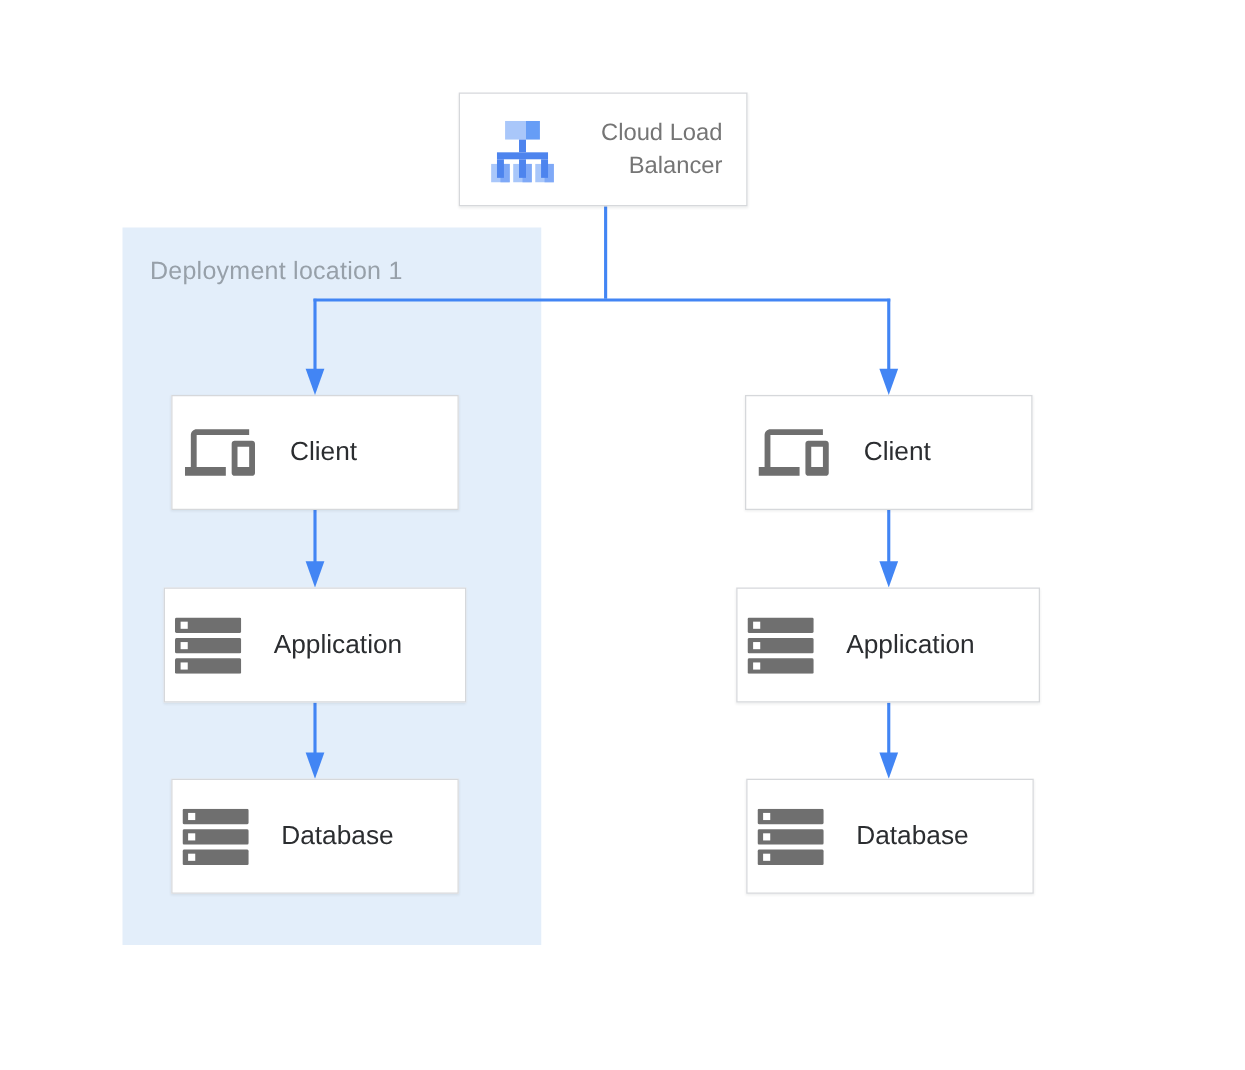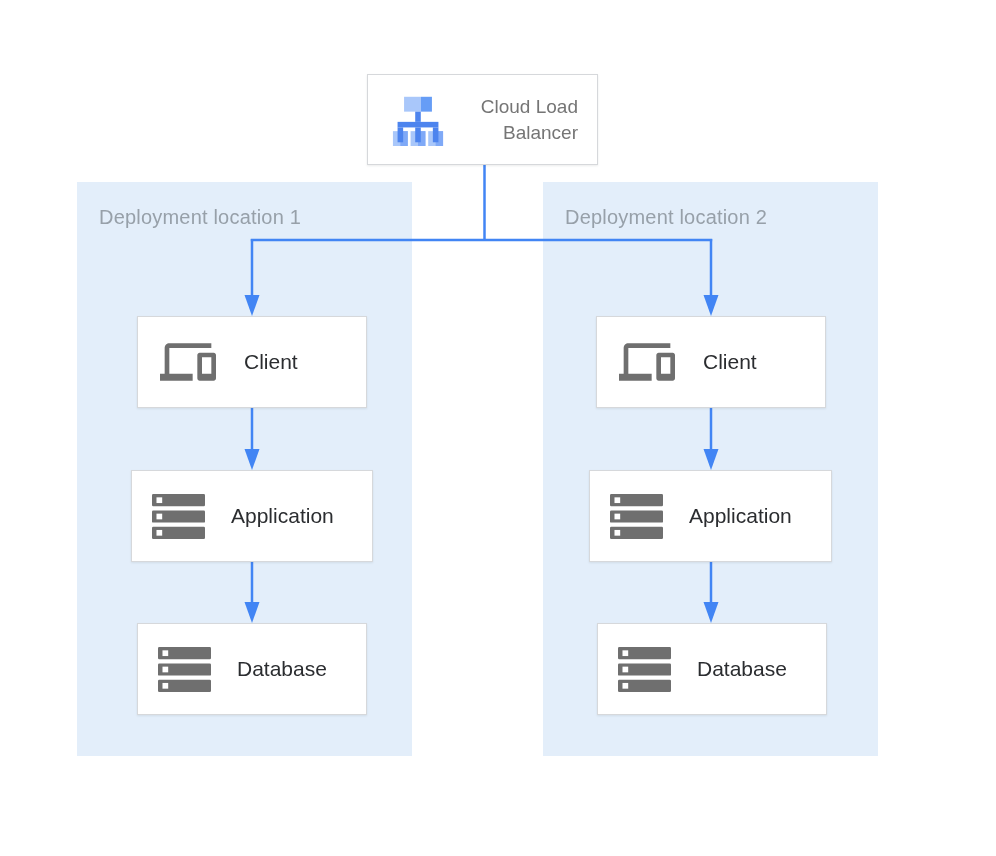"Deployment location 1" .panel-1 { left: 77px -> 98px }
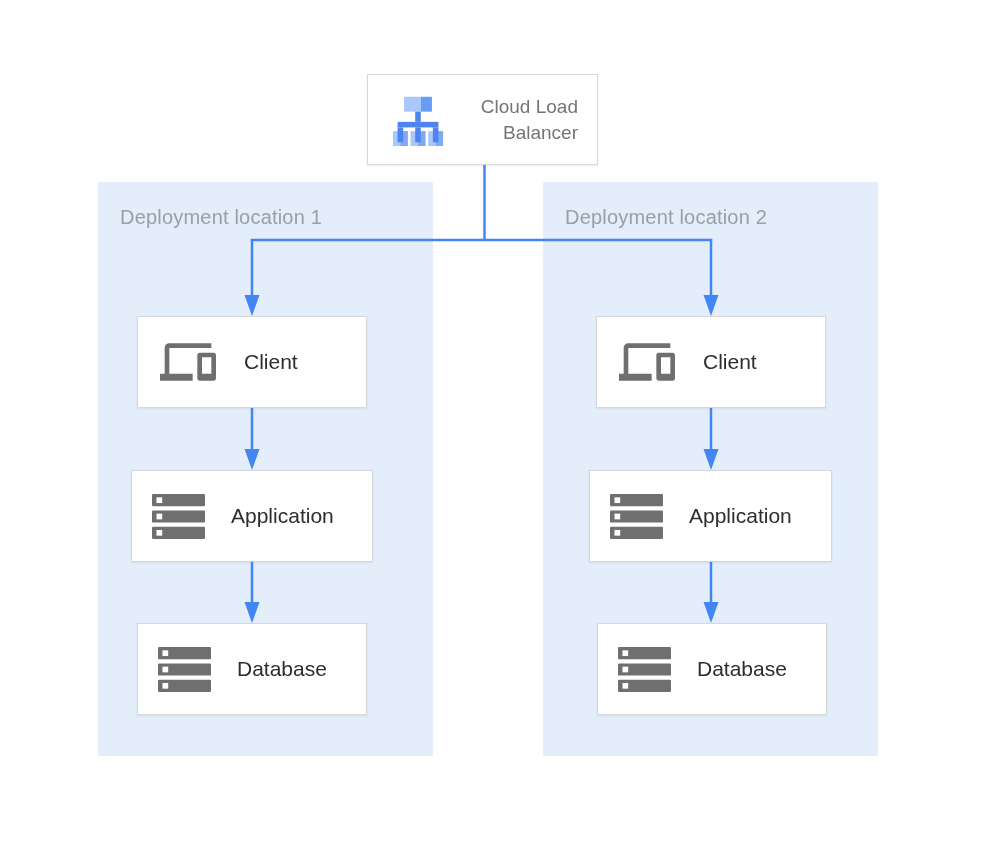"Deployment location 2" div.panel { html: <div> <div>Deployment location 2</div> </div> -> none }
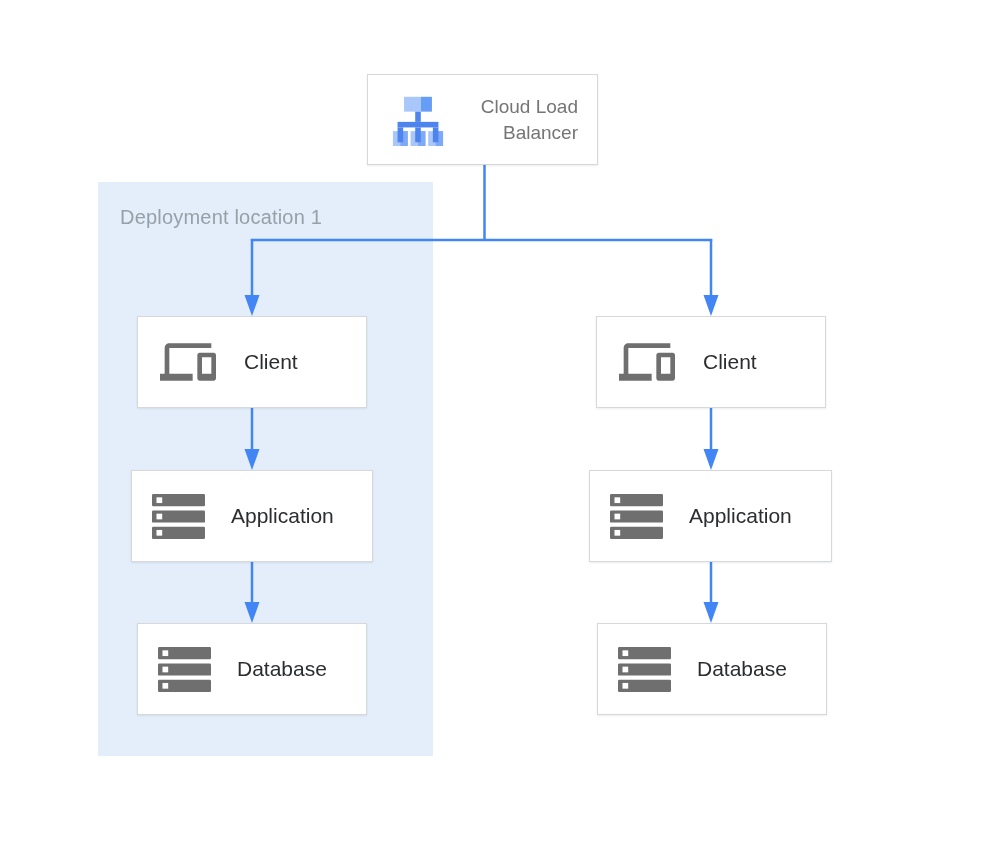"Client" .stack-node { padding-left: 20px -> 8px }
